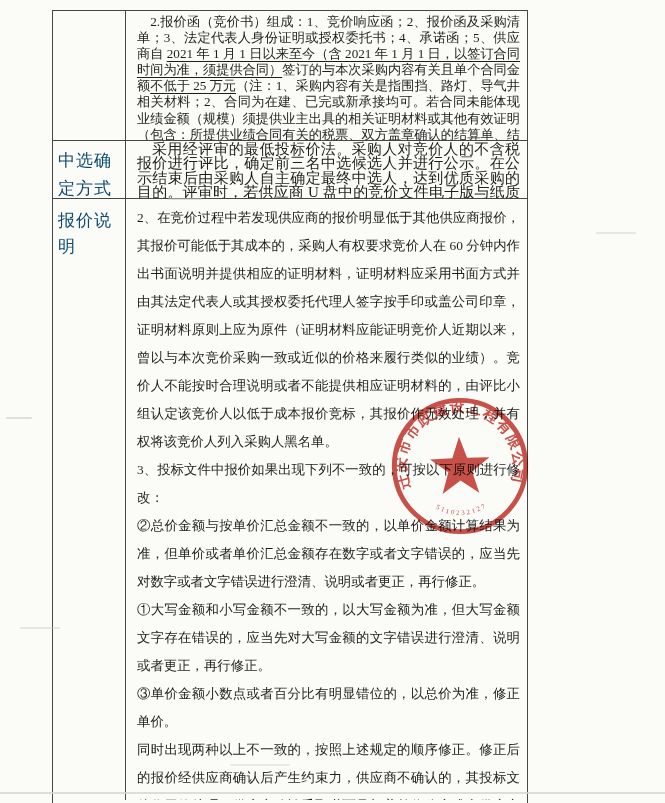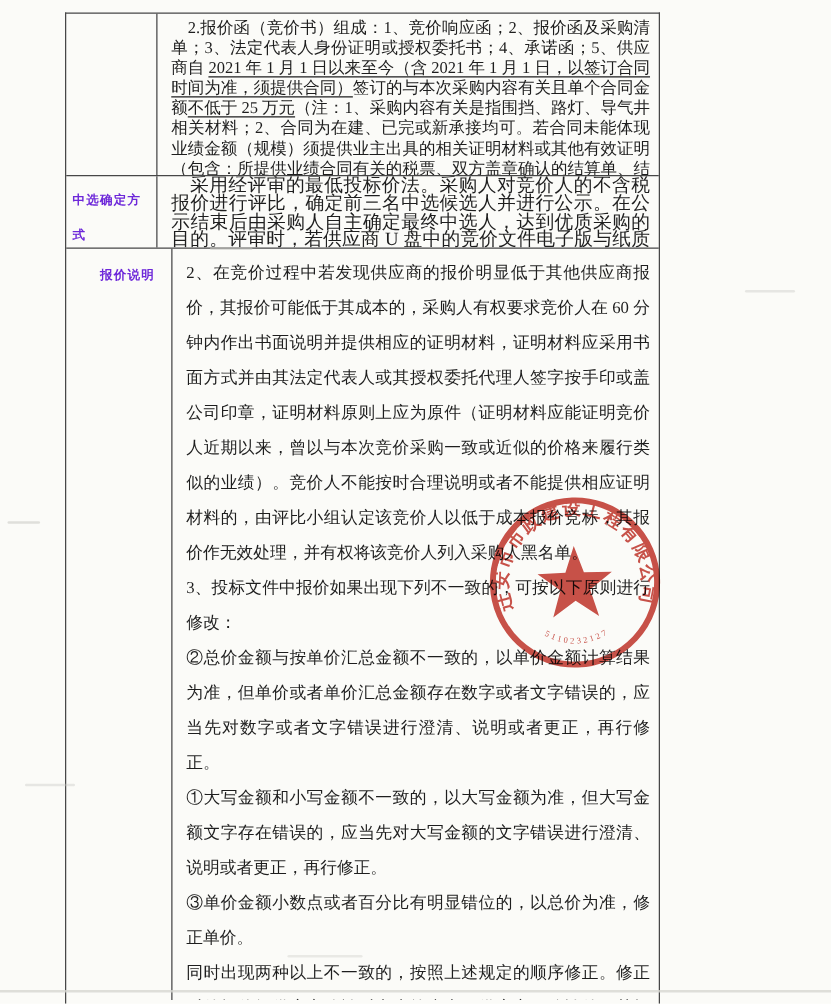"中选确定方式" .label-cell { color: #6d28d9 -> #0c4a6e; font-size: 10px -> 17px; font-weight: bold -> normal }
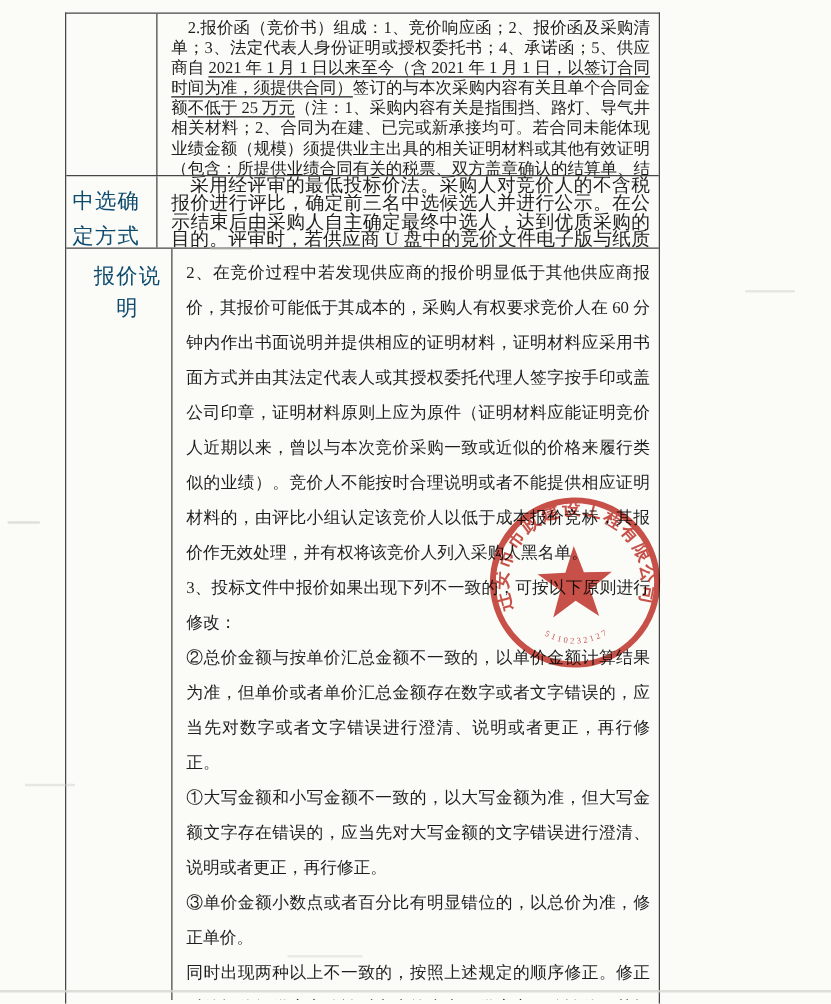"报价说明" .row-3 .label-cell { margin-left: 12px -> none; text-align: center -> left }
